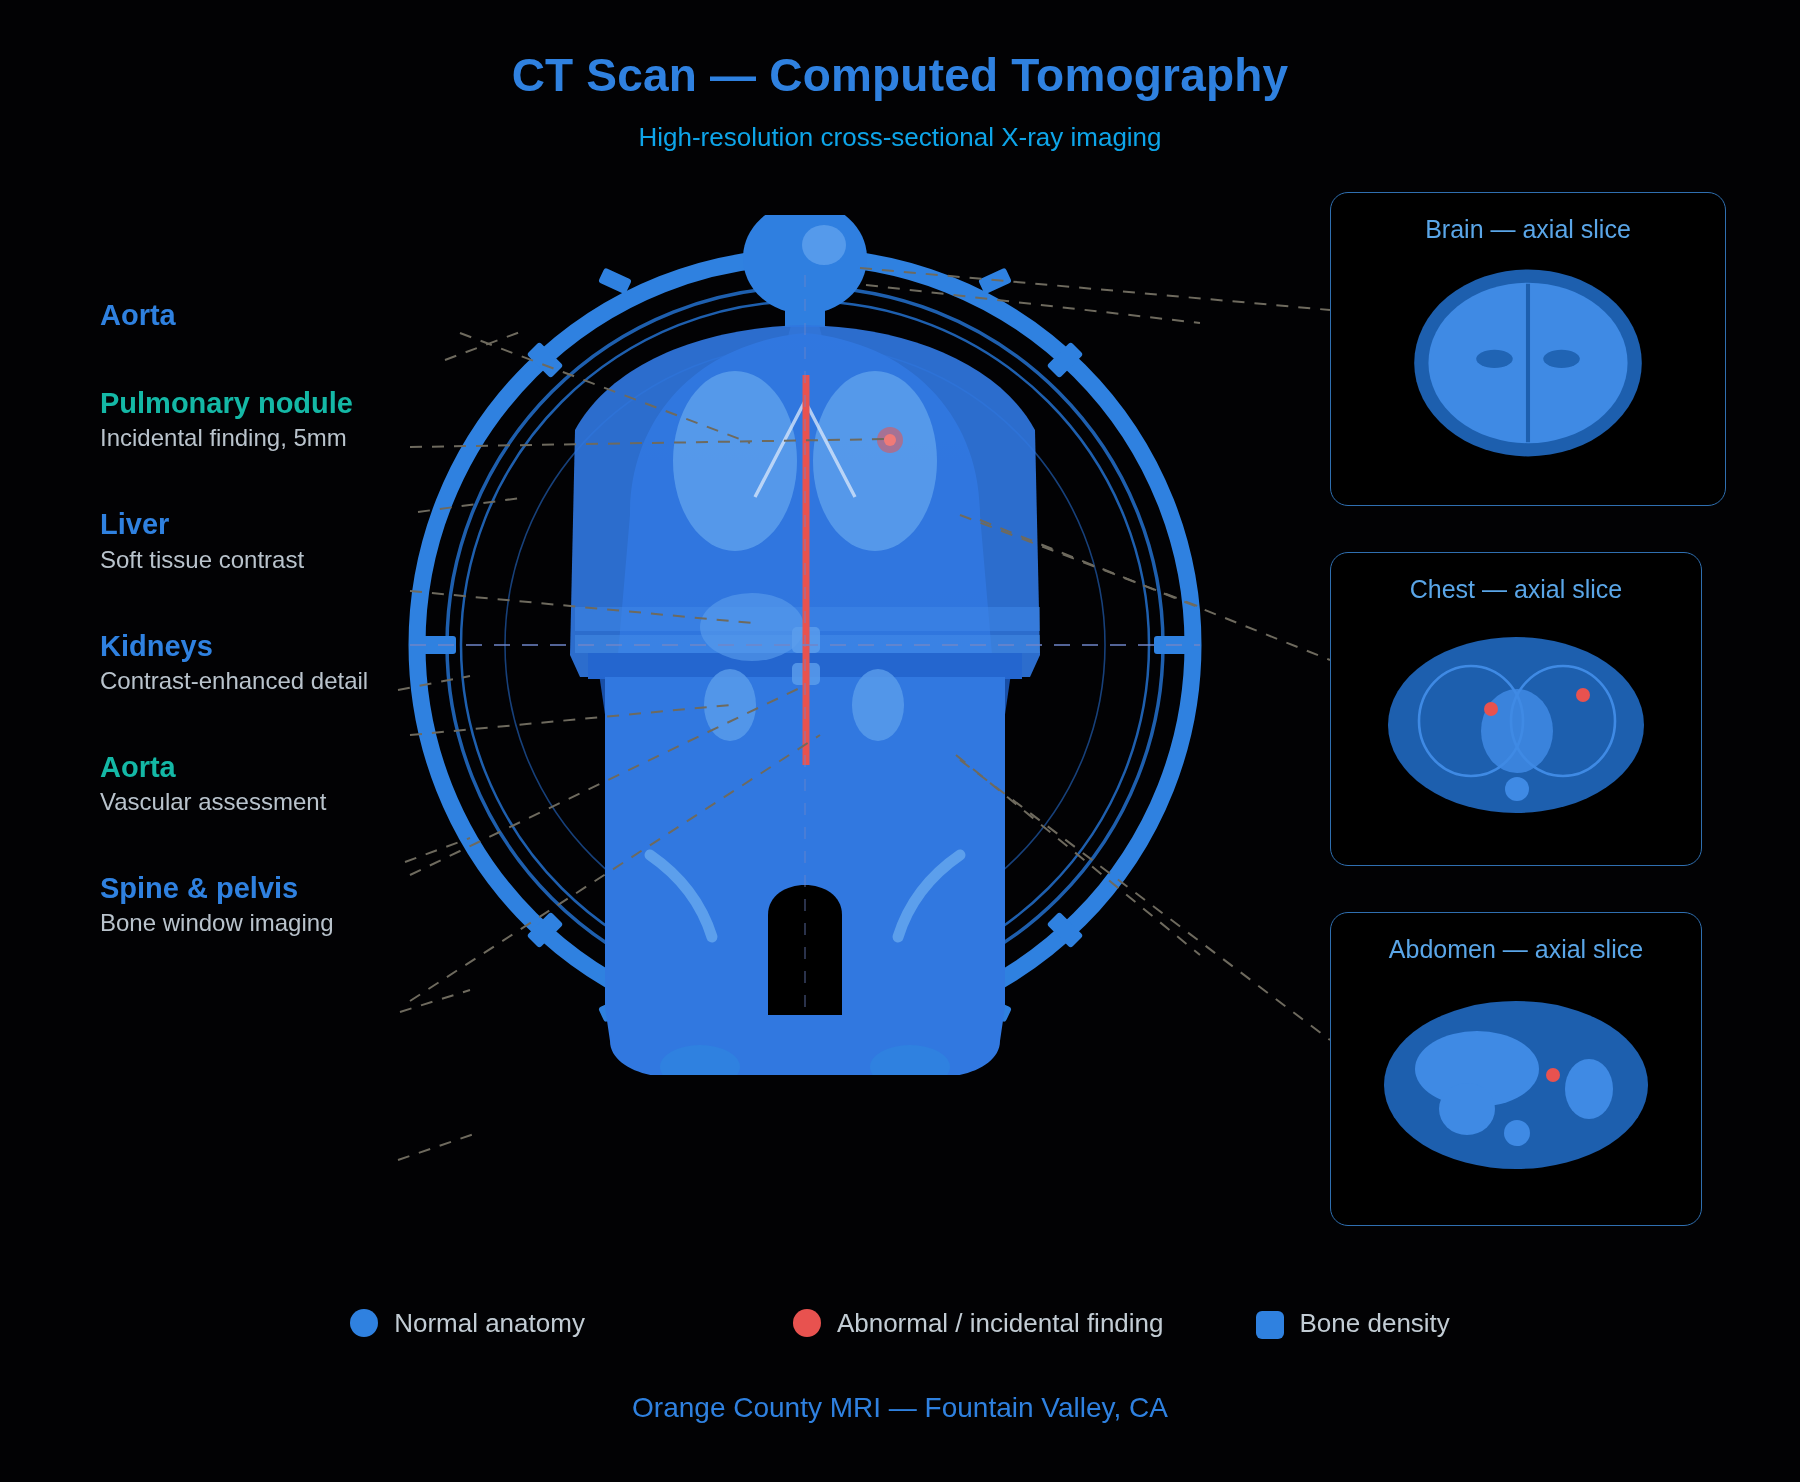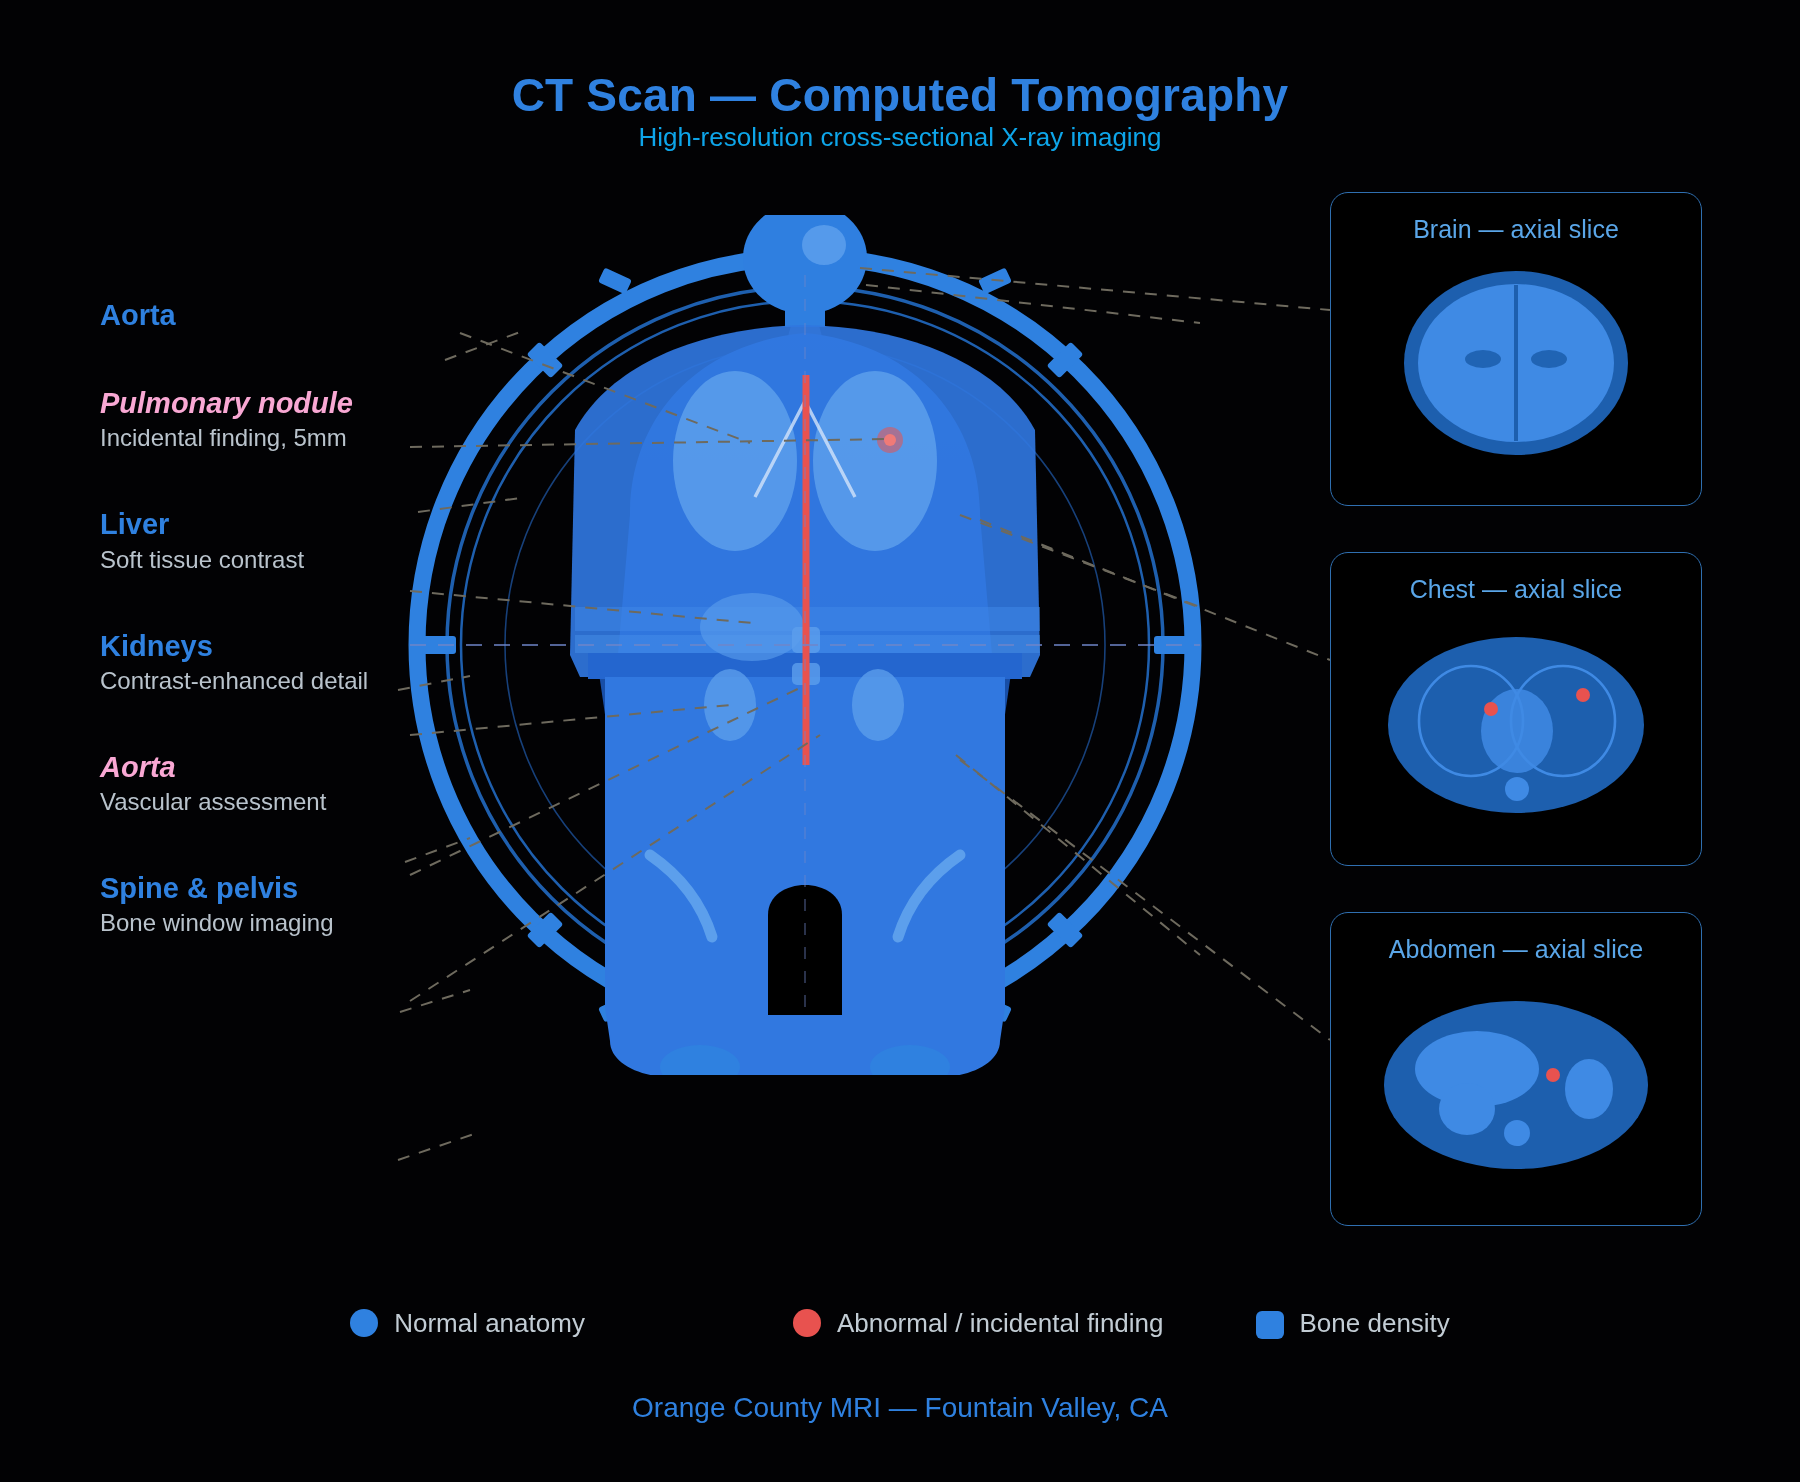"CT Scan — Computed Tomography" .title { top: 68px -> 48px }
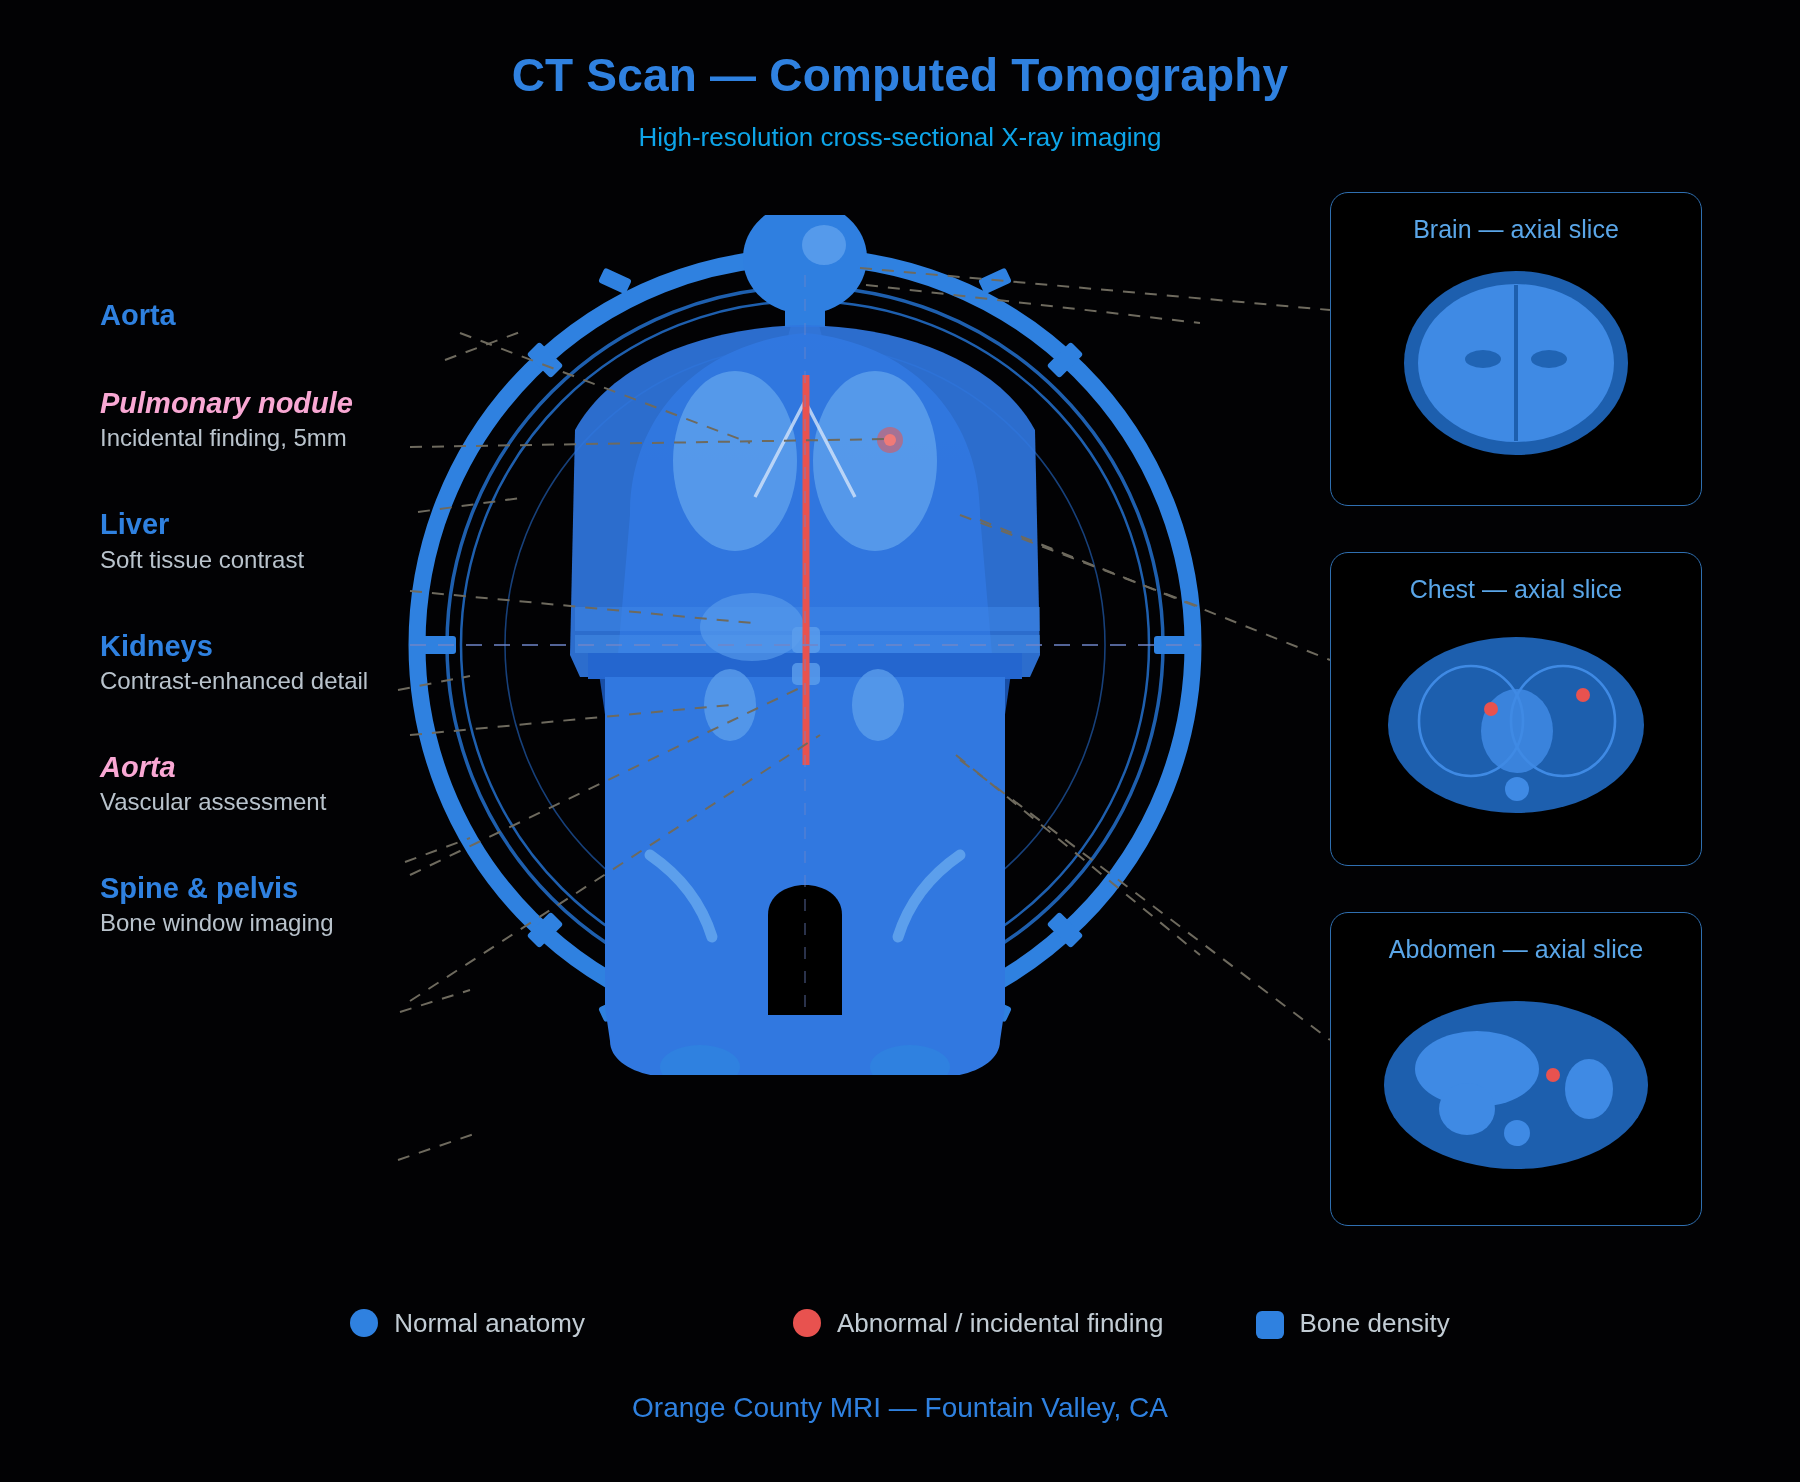"Brain — axial slice" #panel-brain { padding-left: none -> 24px }
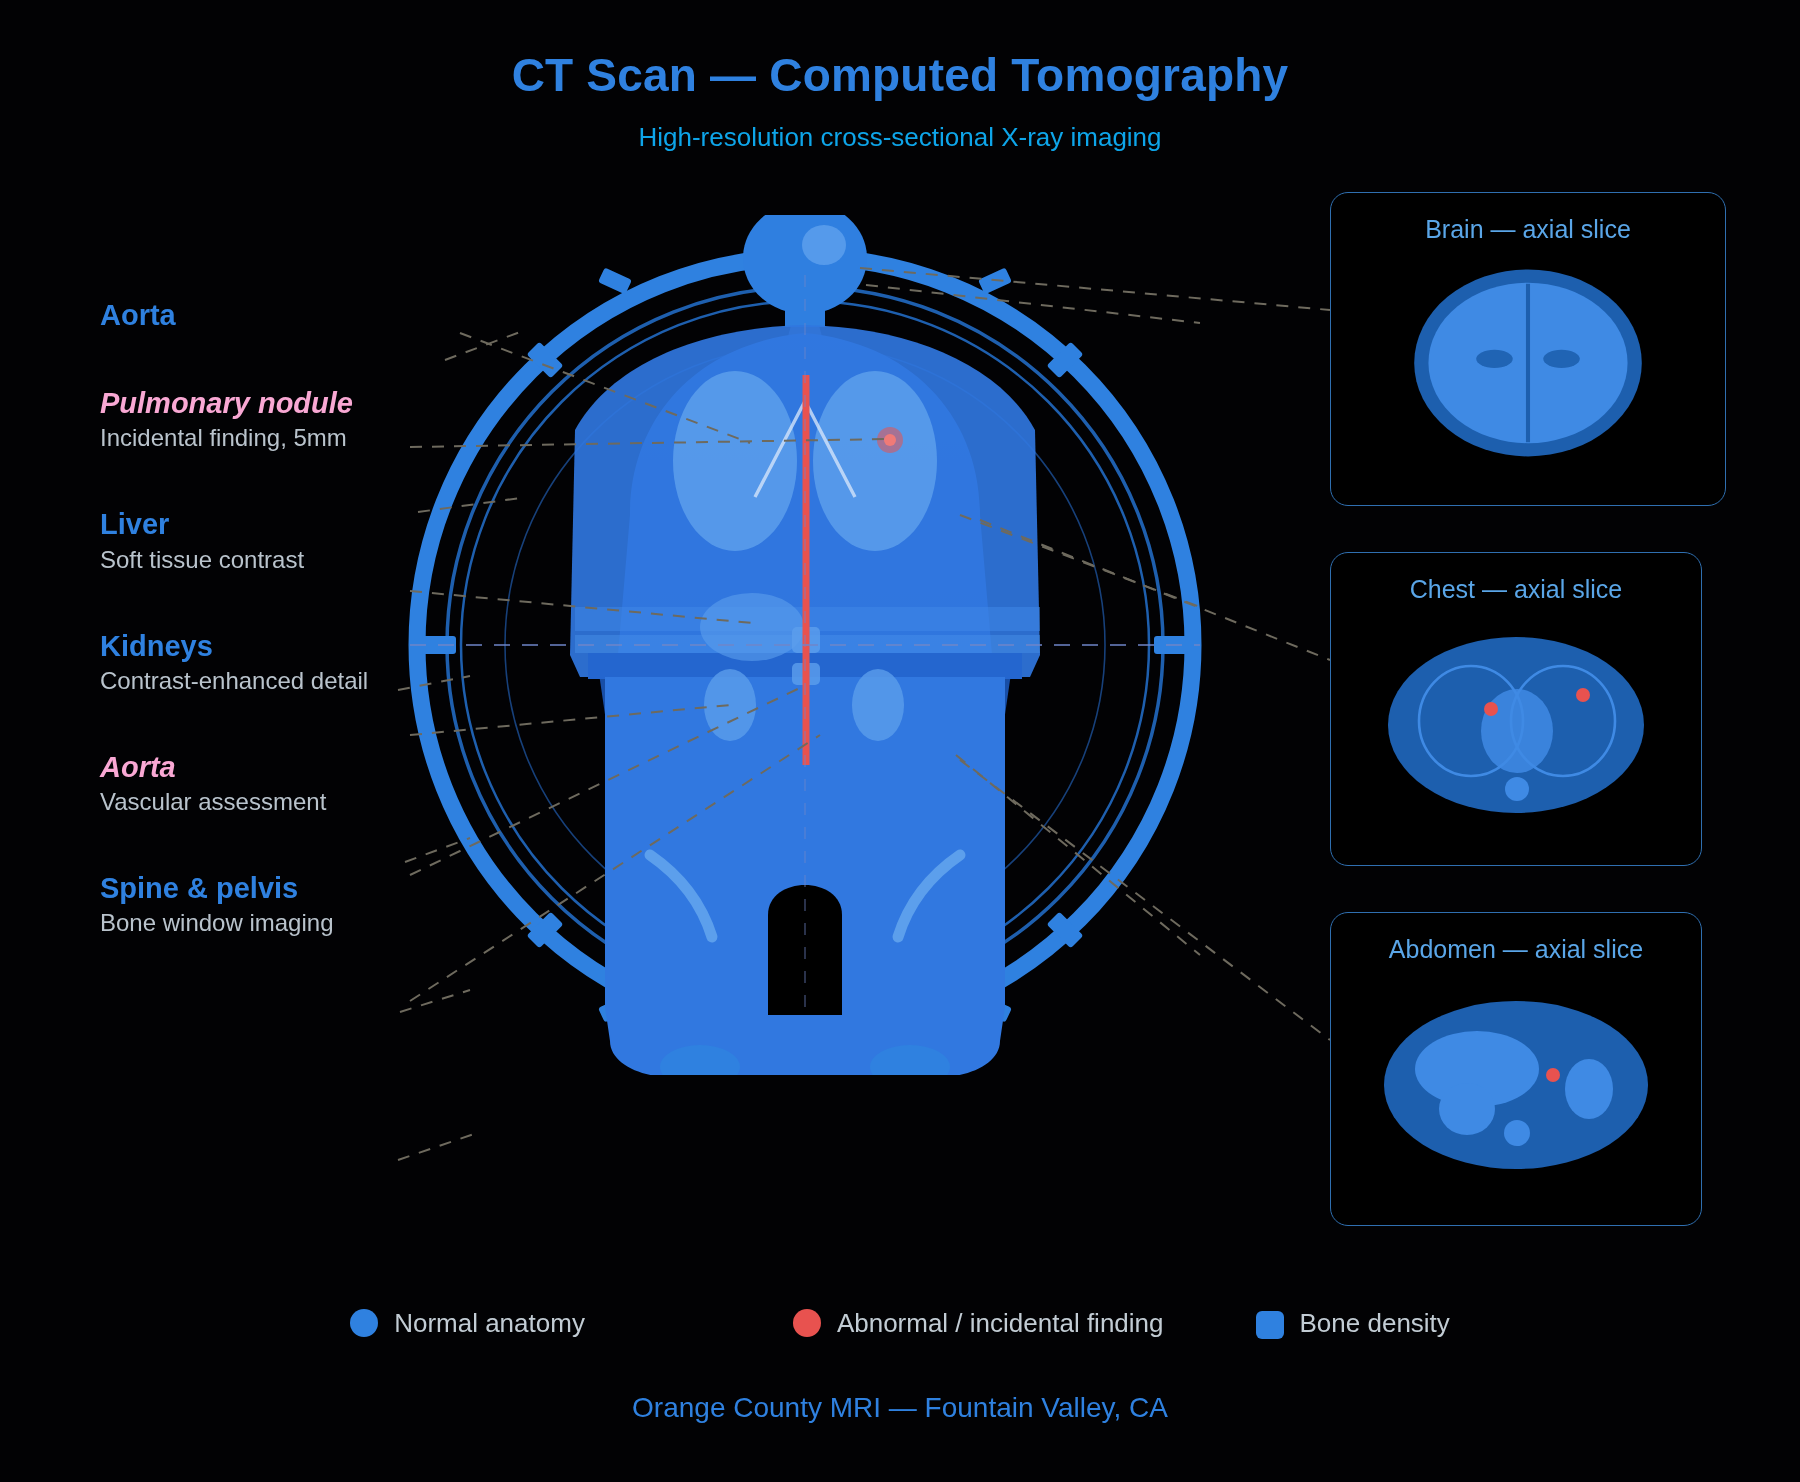"Pulmonary nodule" .t-abn { color: #f9a8d4 -> #14b8a6; font-style: italic -> none }
